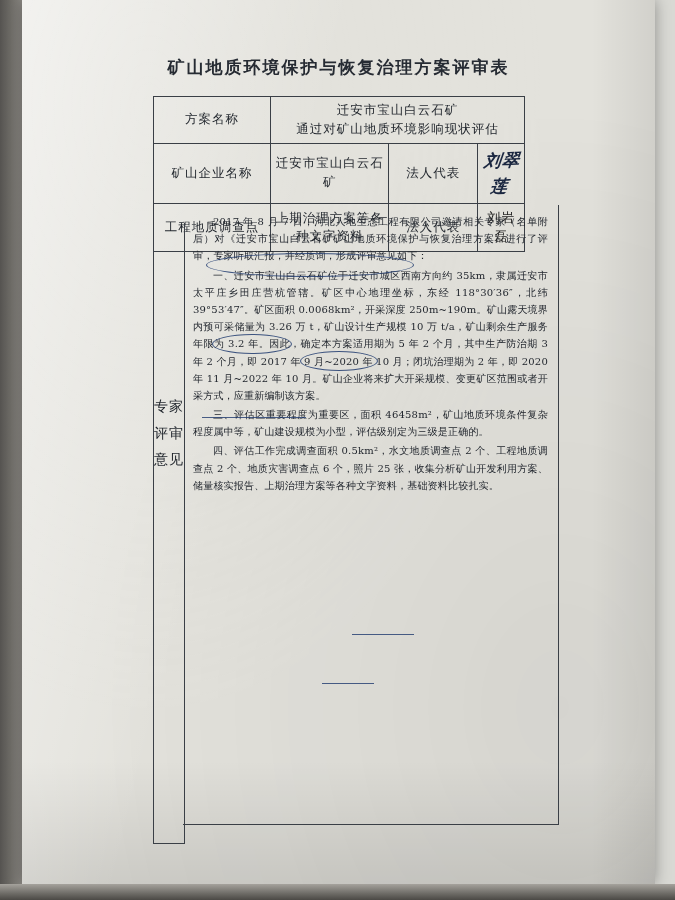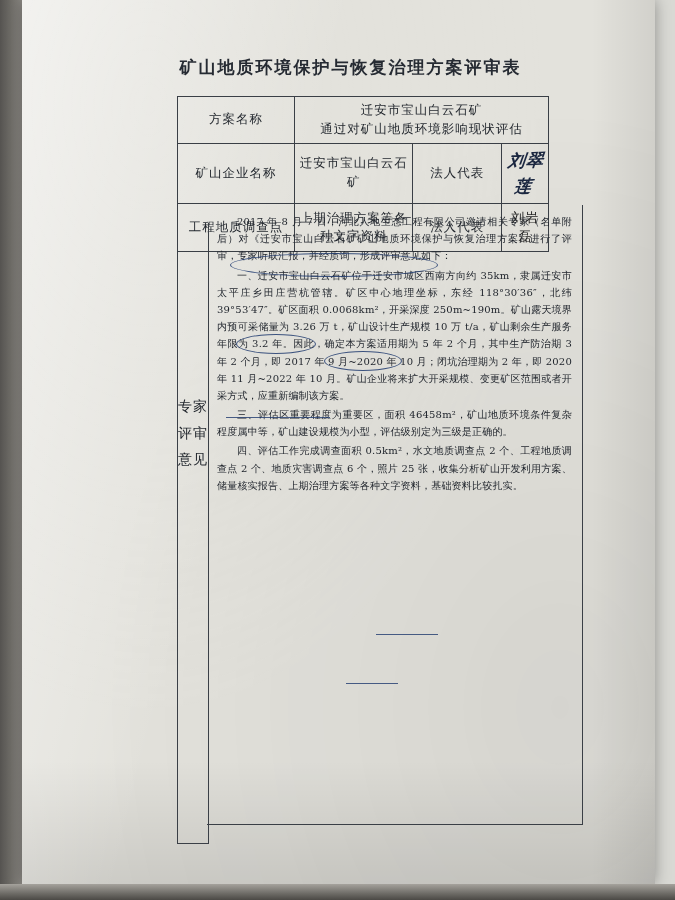"矿山地质环境保护与恢复治理方案评审表" .doc { margin-left: 24px -> none }
